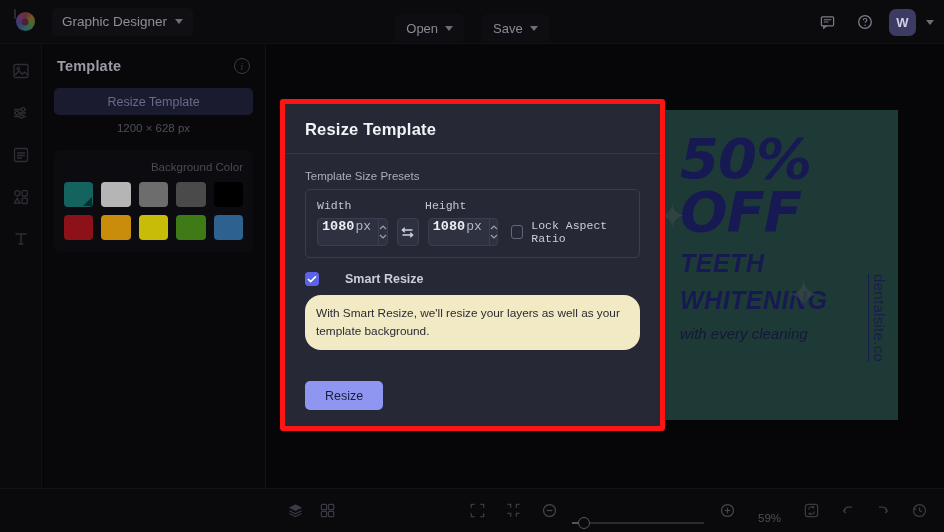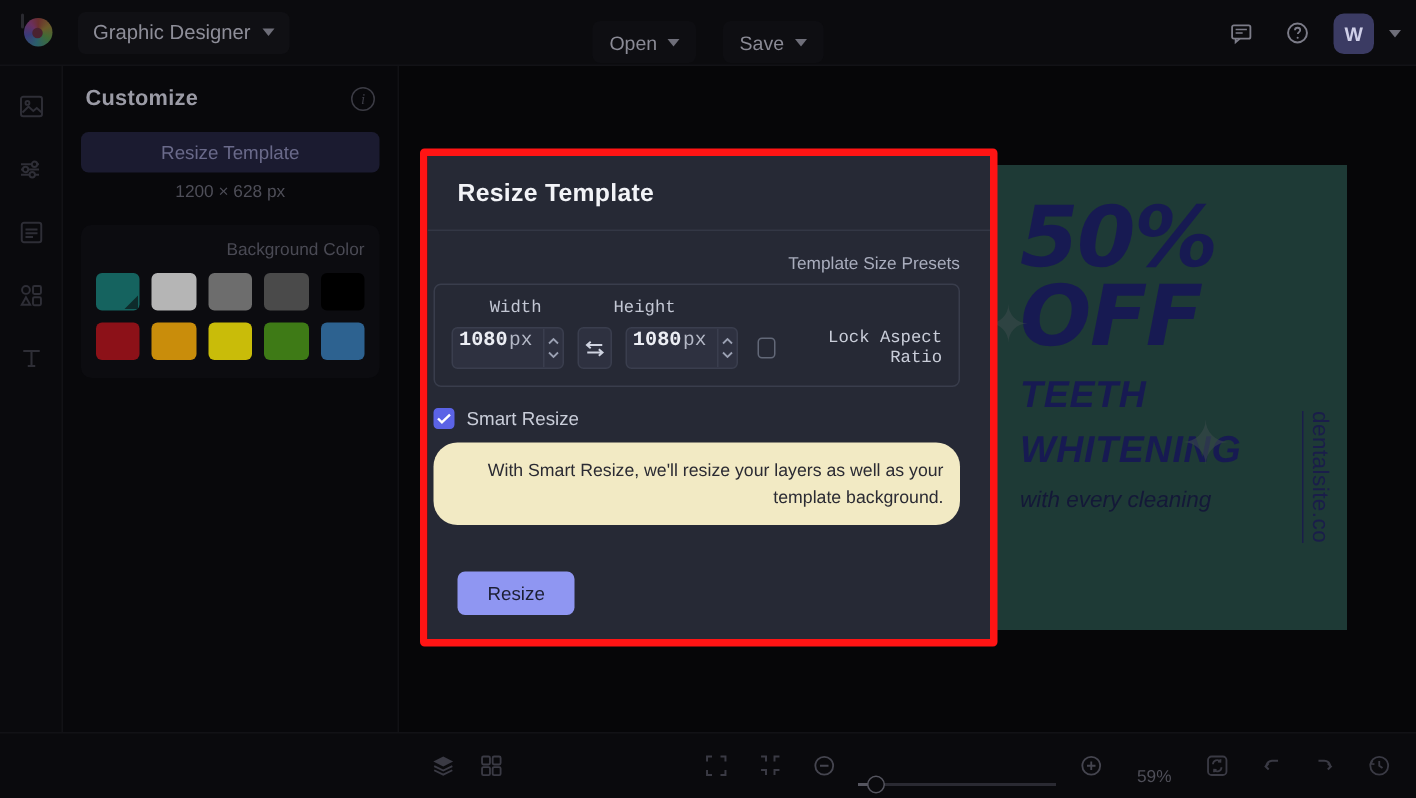"Customize" span.panel-title { text: Customize -> Template }
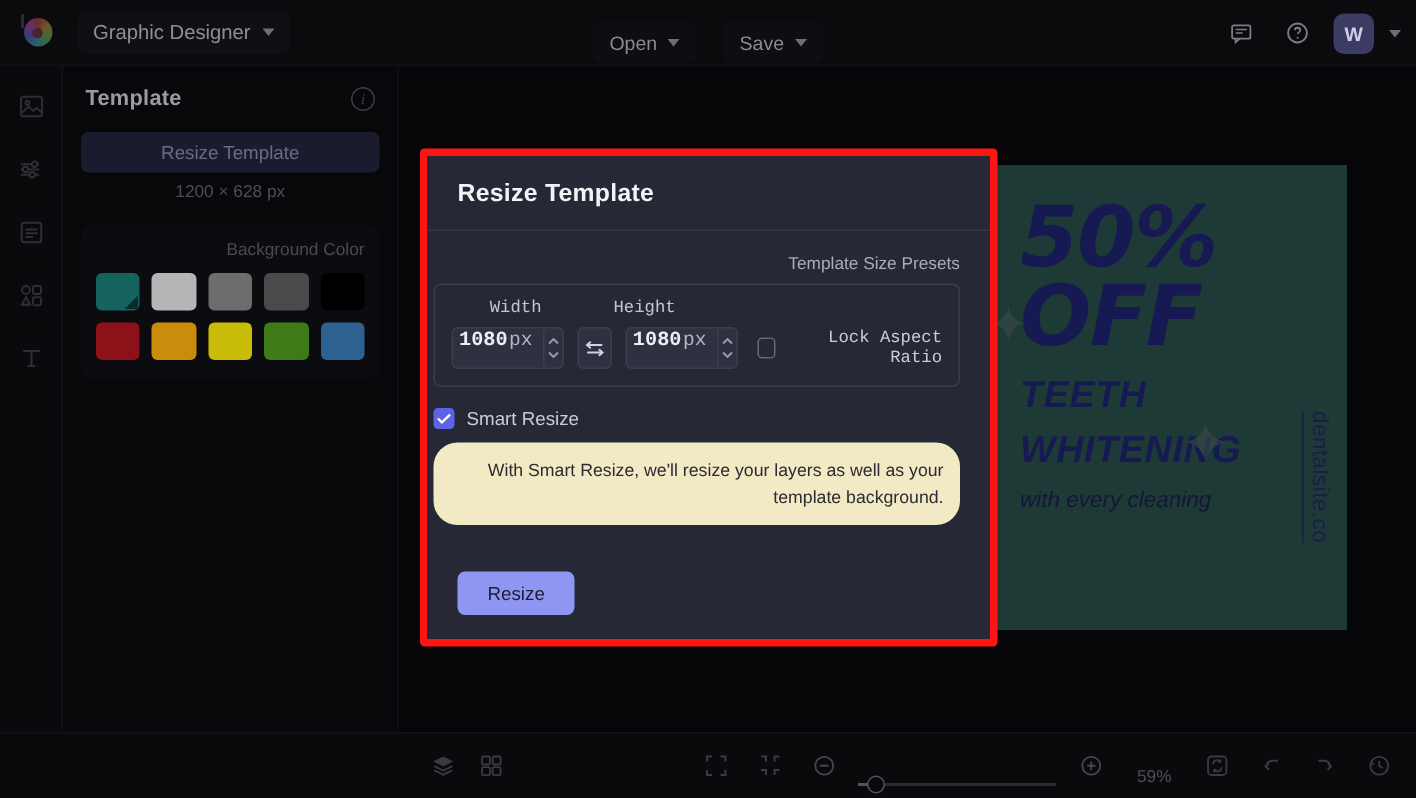"Template Size Presets" .modal-body { padding: 16px 20px 0 4px -> 16px 20px 0 20px; text-align: right -> none }
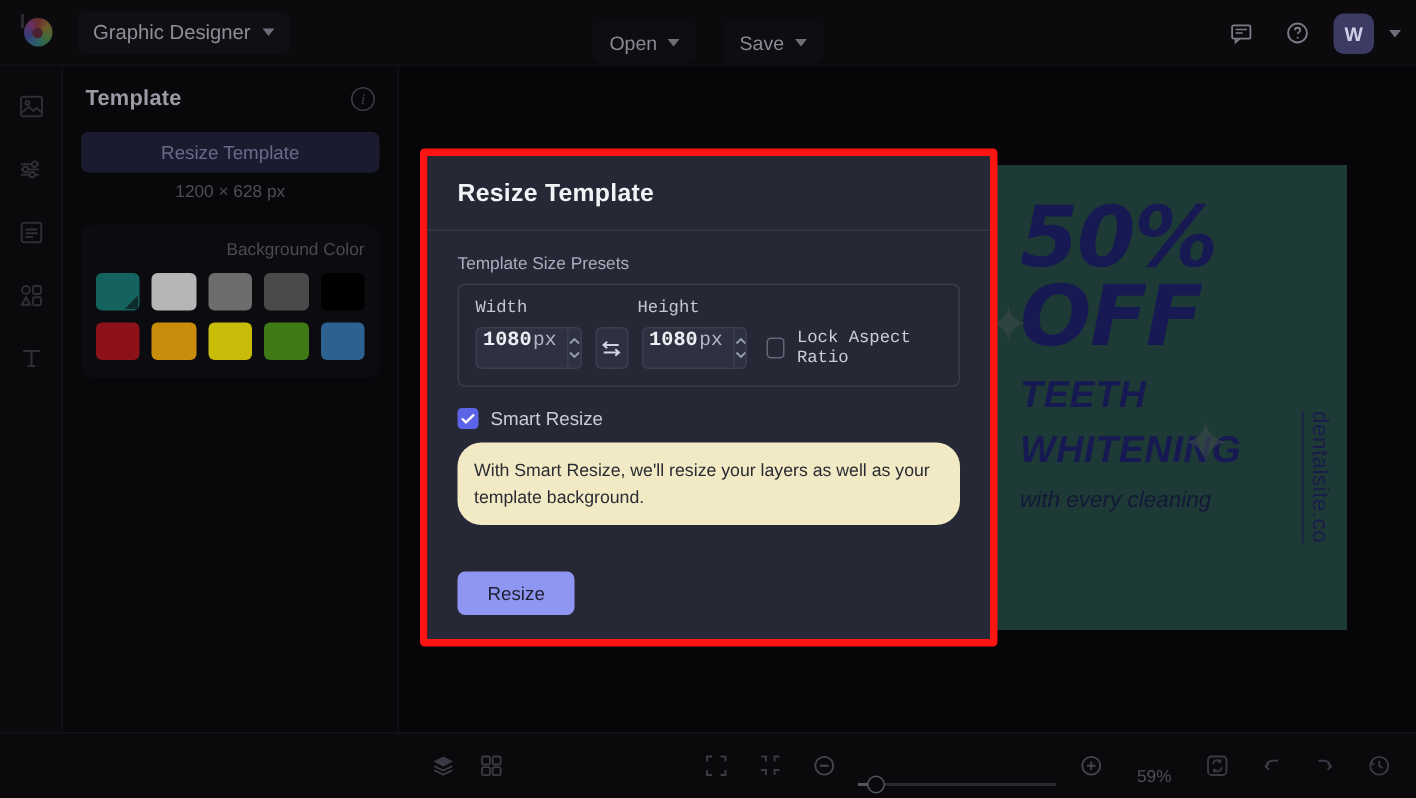"Smart Resize" .smart-row { font-weight: none -> bold; gap: 8px -> 26px }
